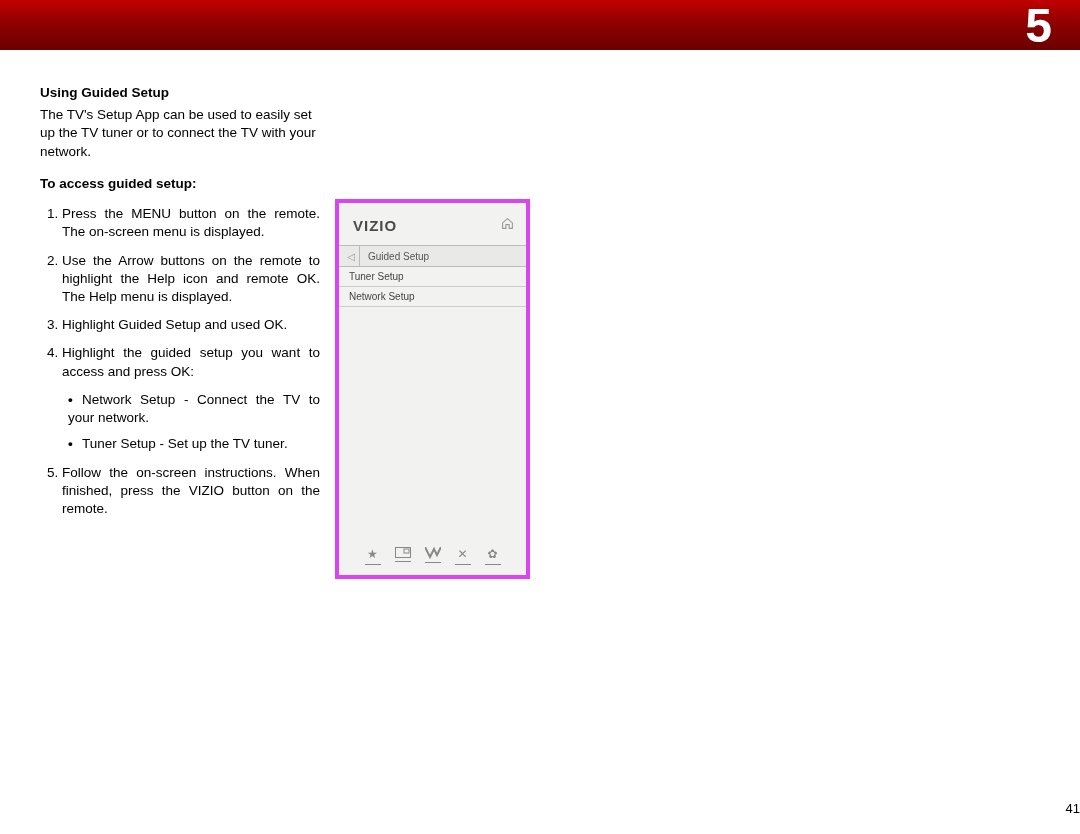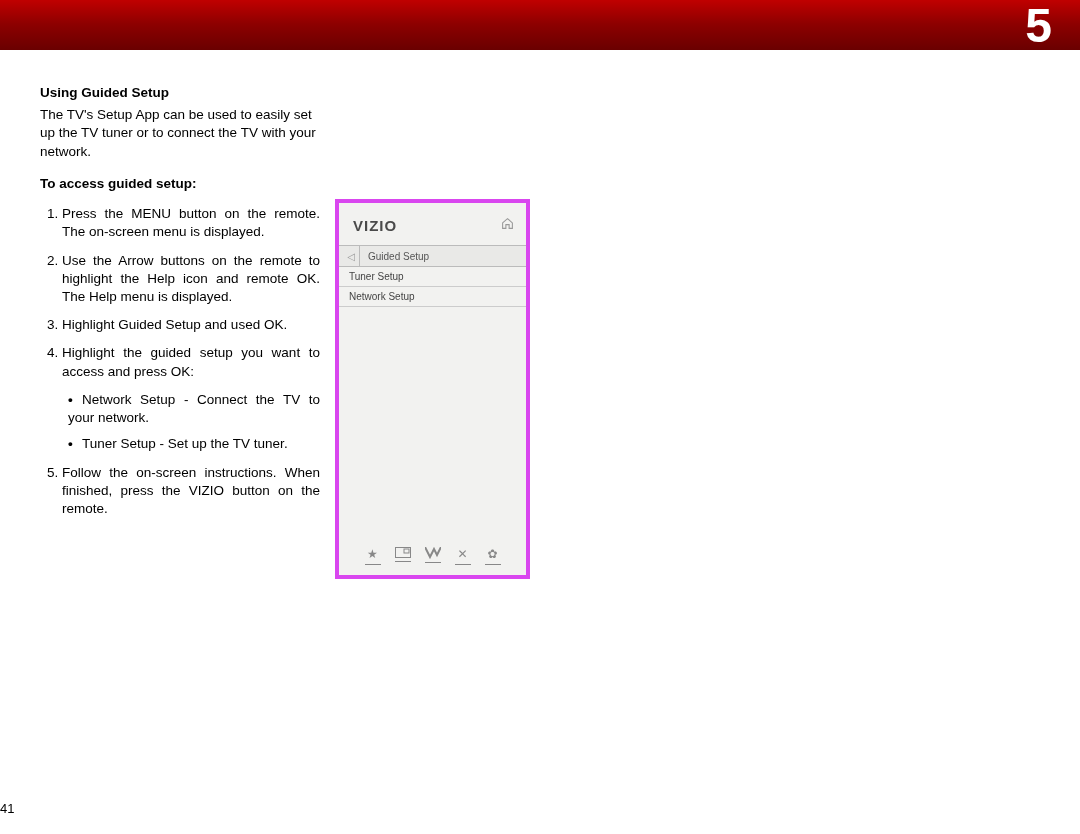"41" .page-num { text-align: left -> right }
